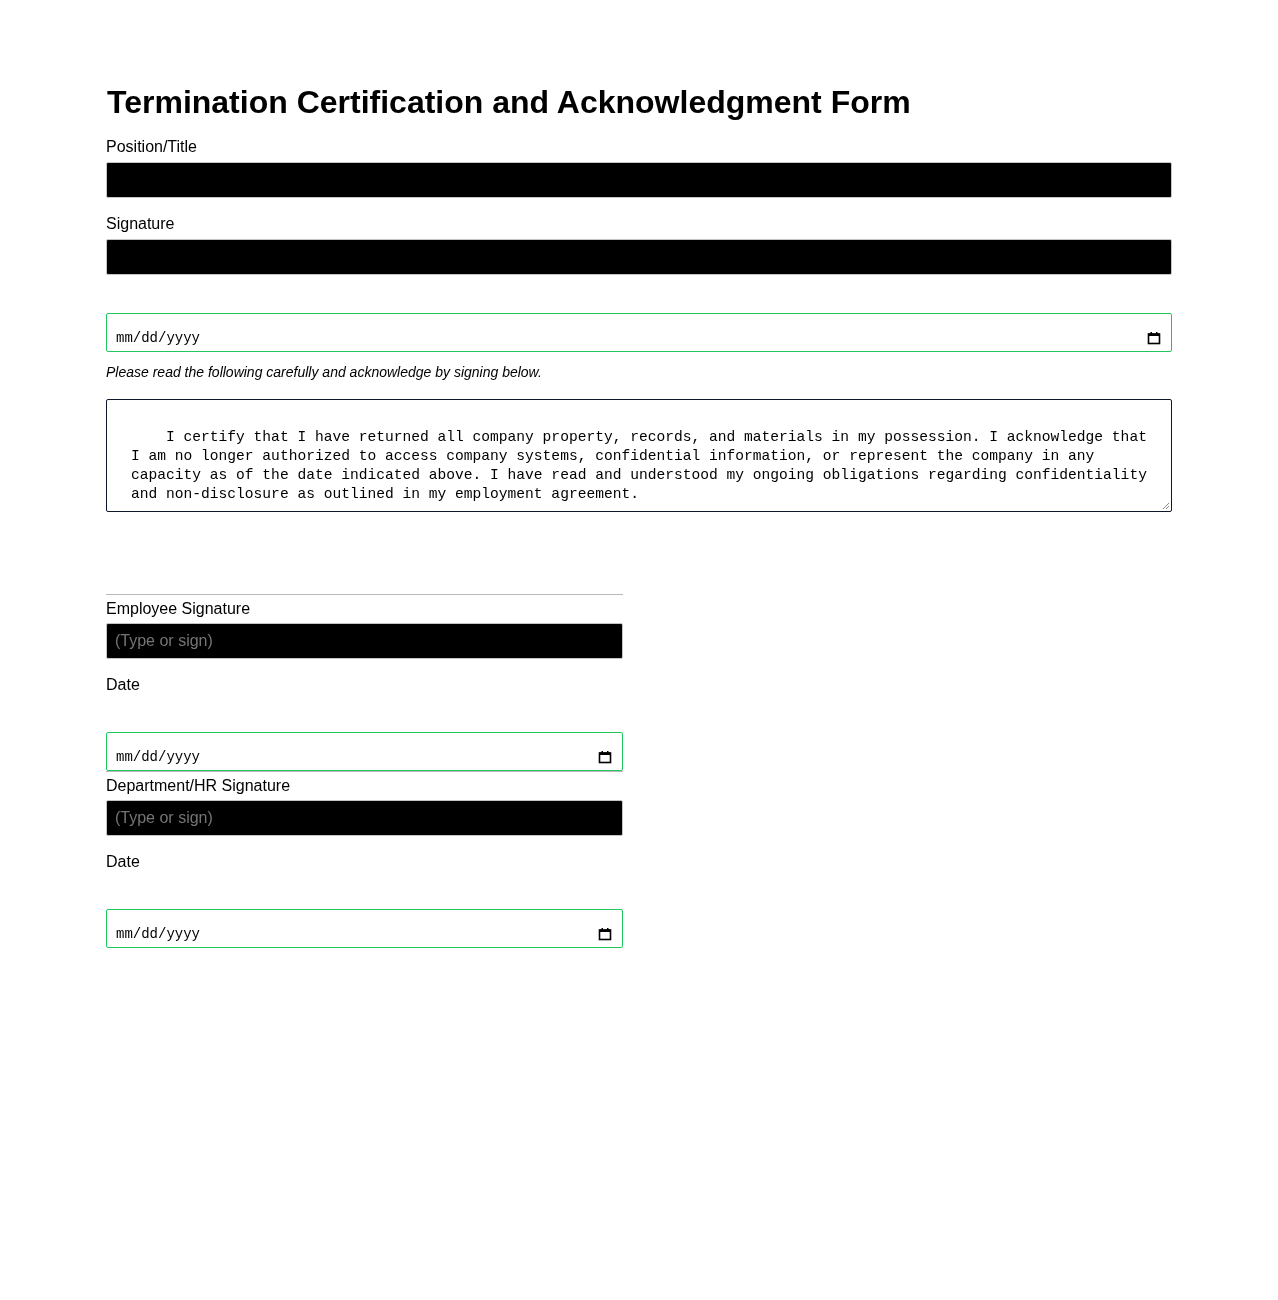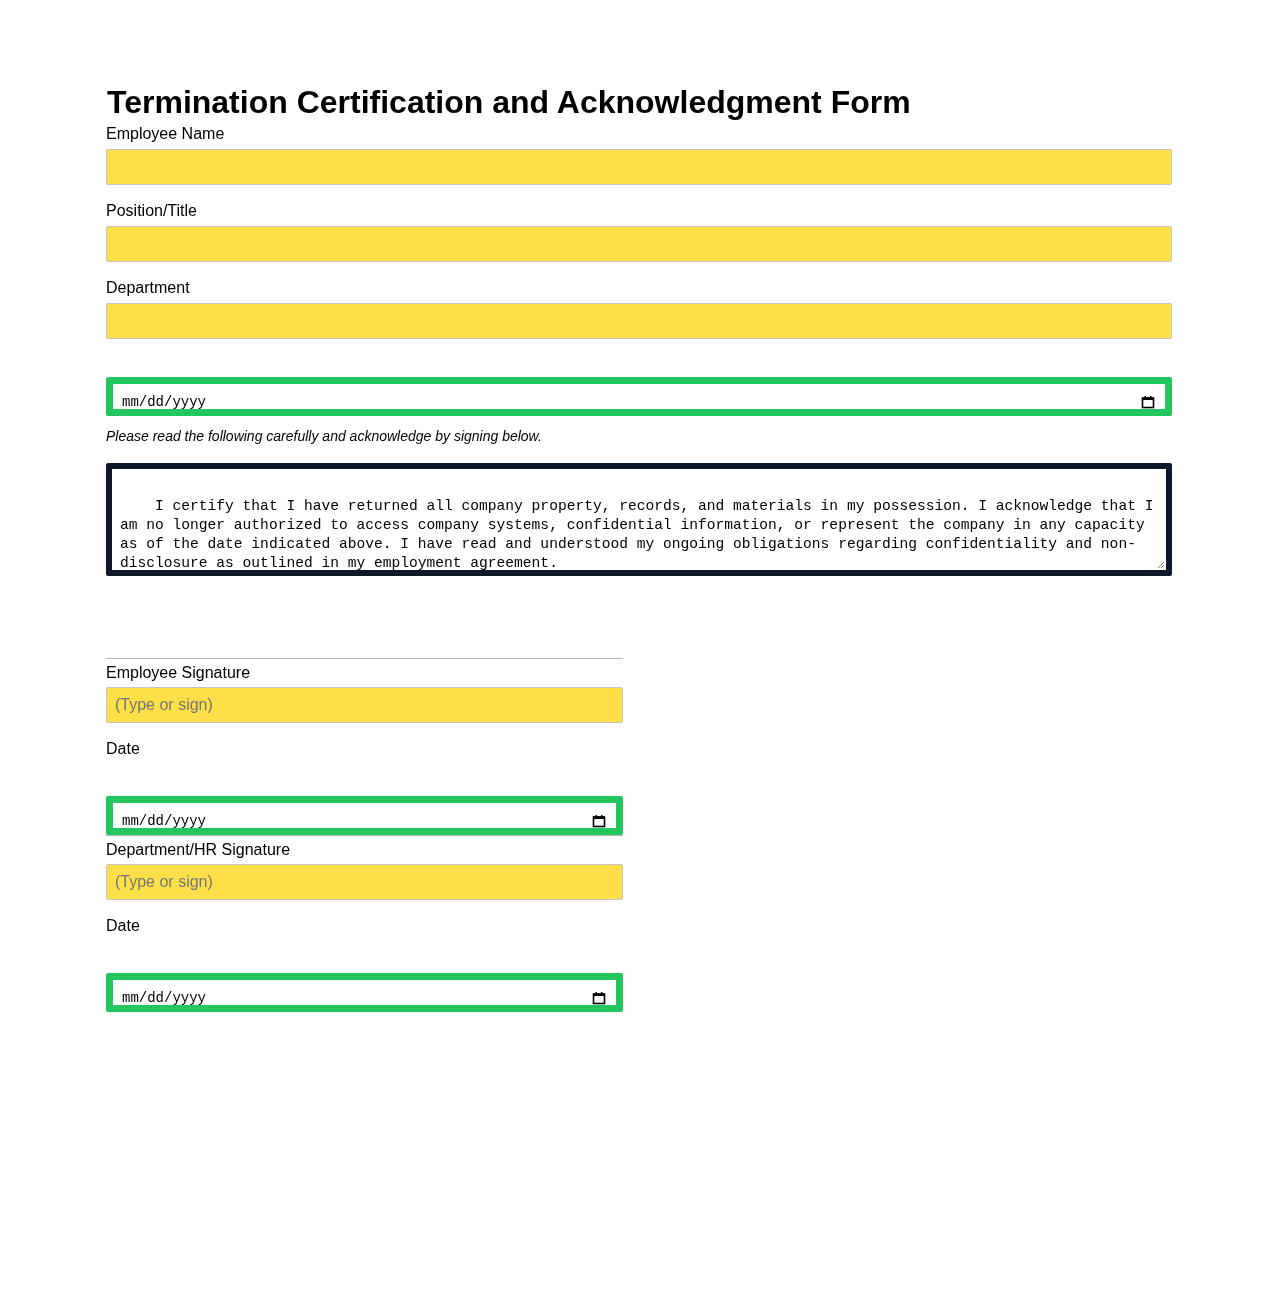"Employee Name" div.field { html: <div> <label>Employee Name</label> <div></div> </div> -> none }
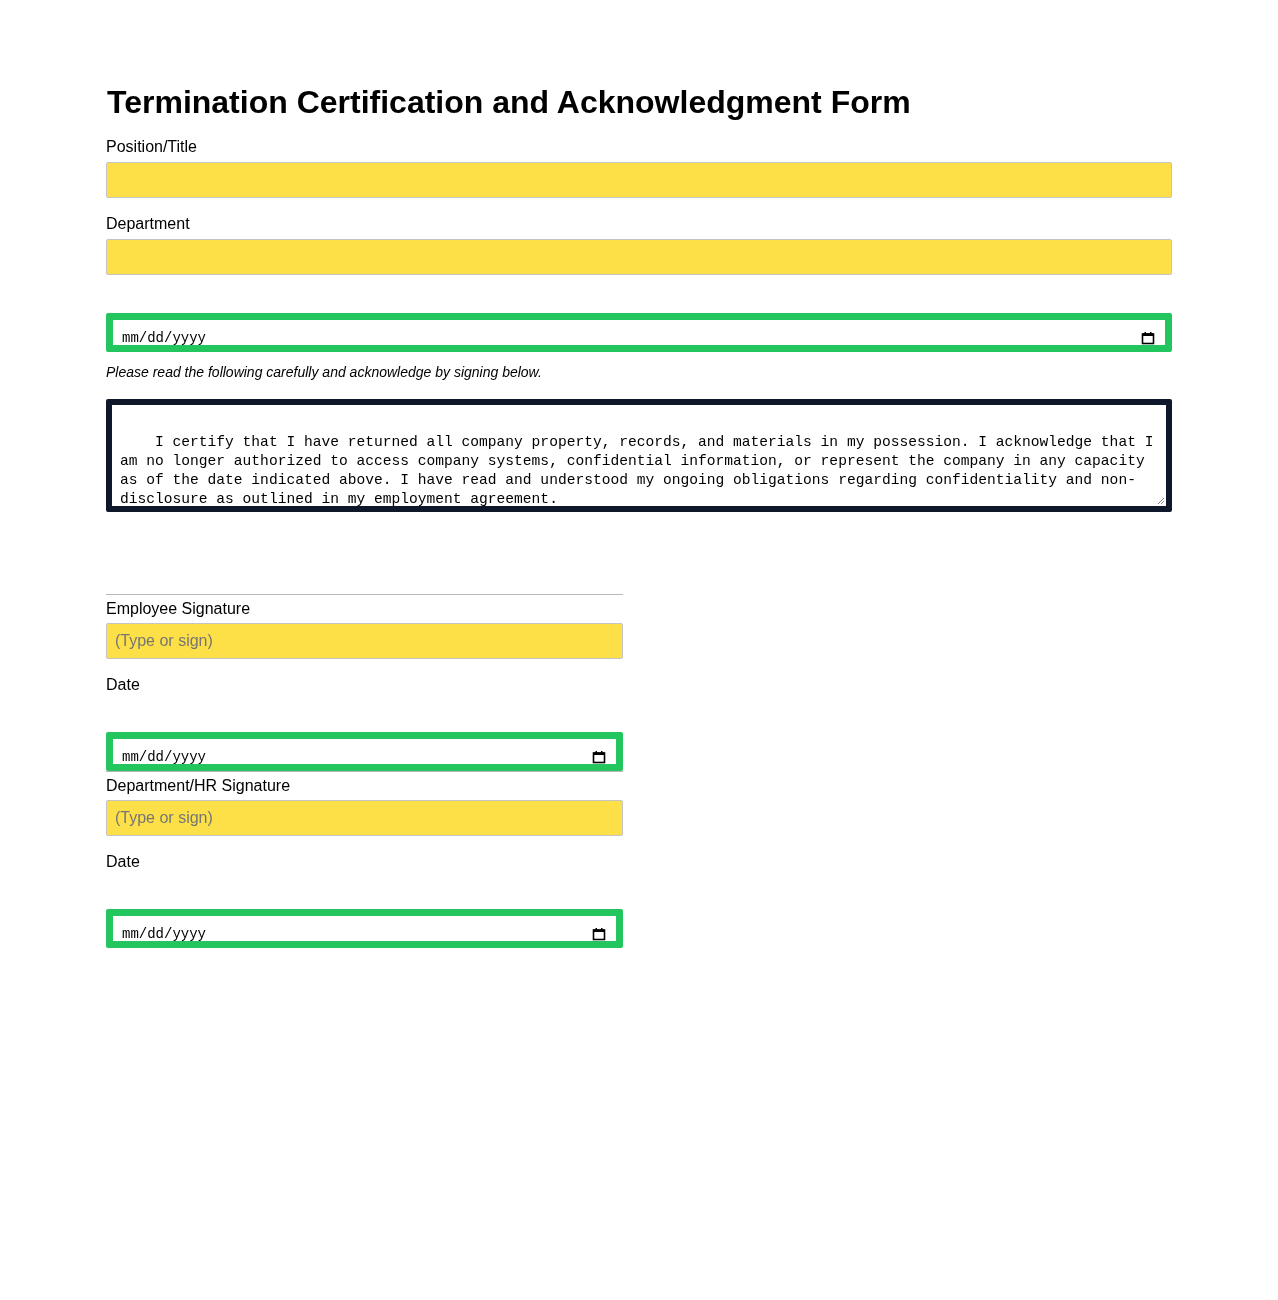"Department" label.field-label { text: Department -> Signature }
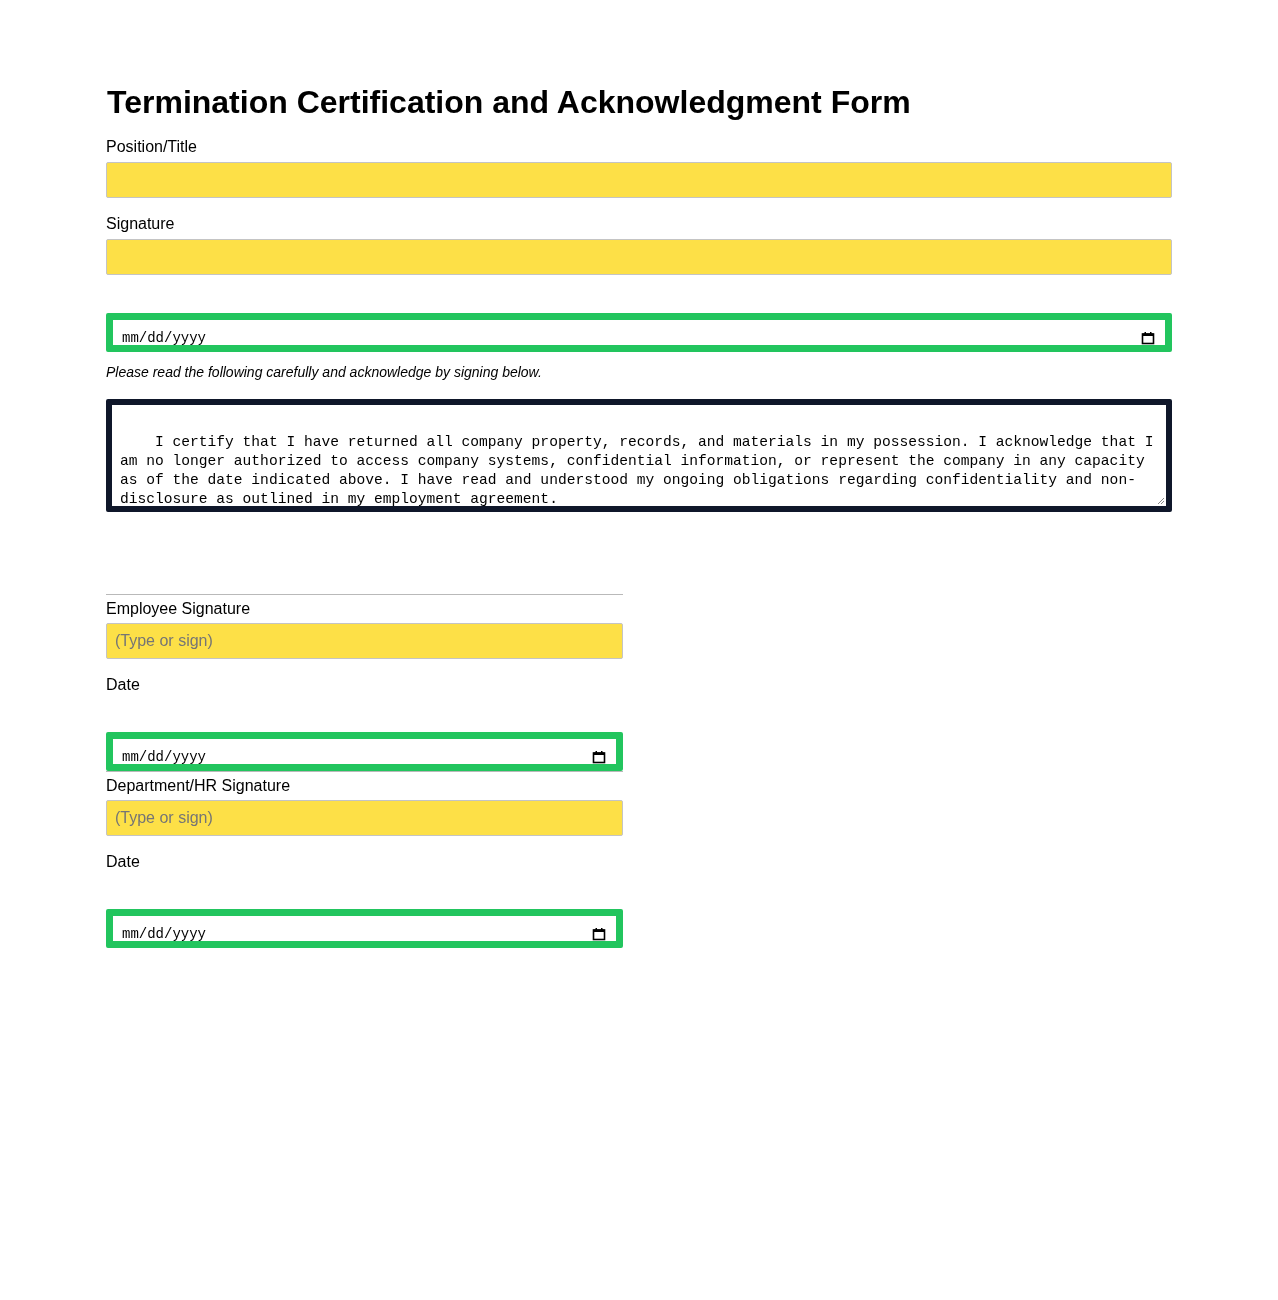"mm/dd/yyyy" .date-input { border: 7px solid #22c55e -> 1px solid #22c55e }
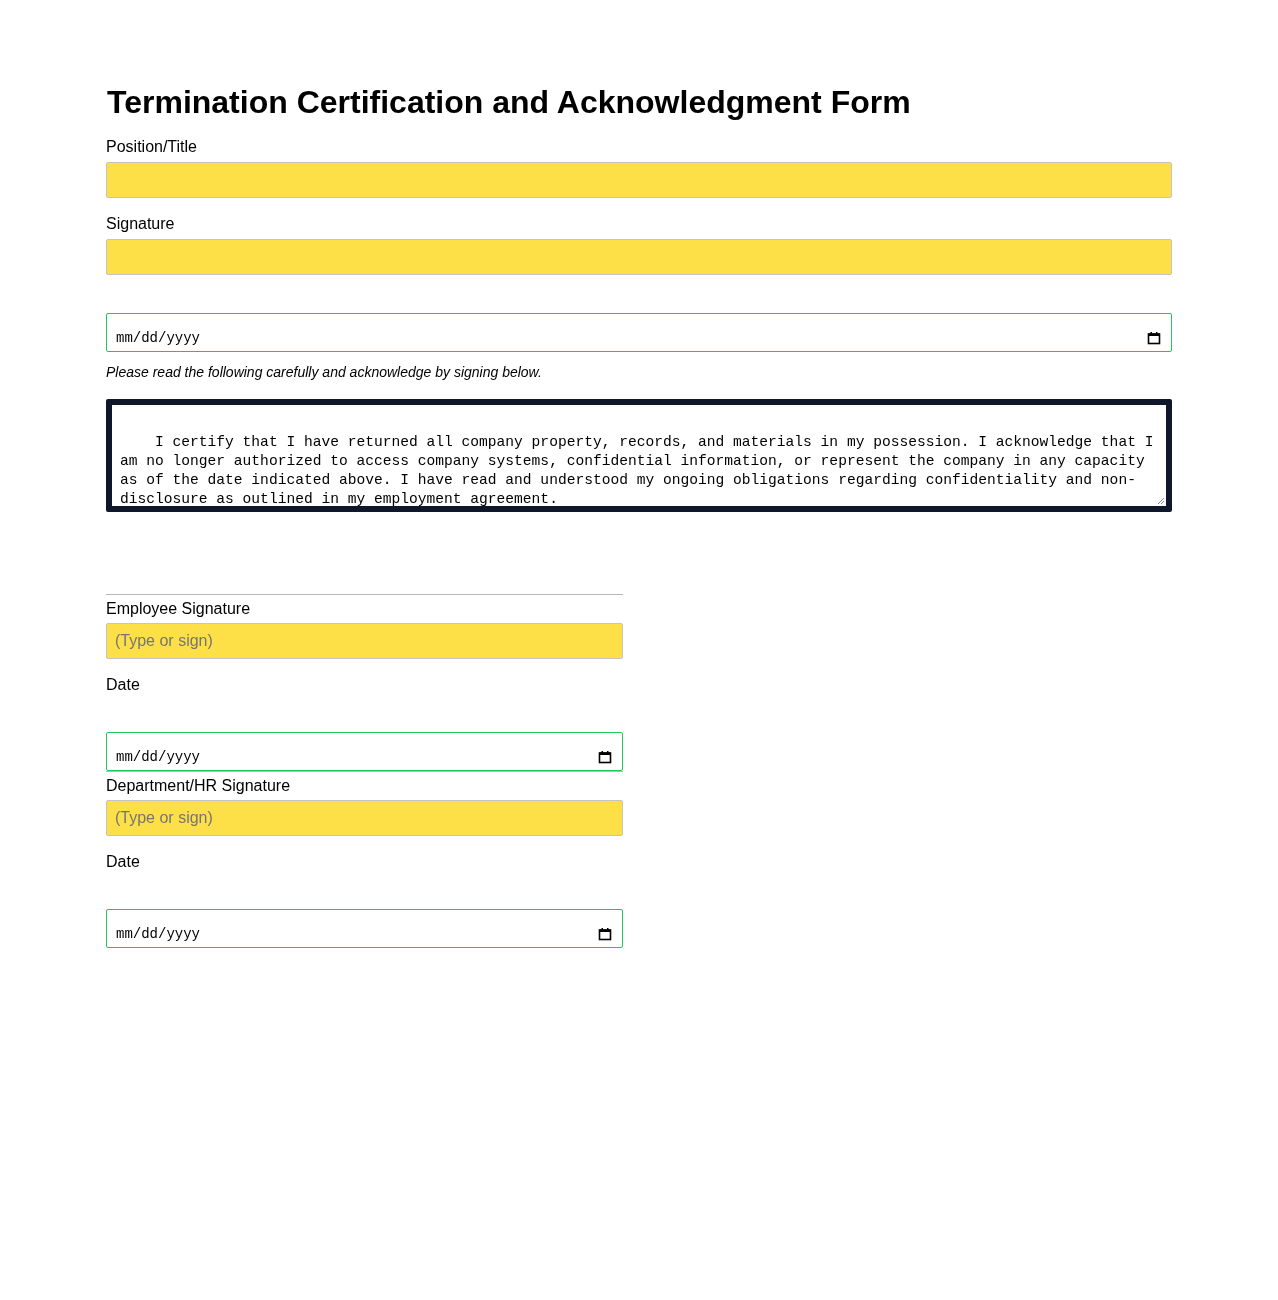"I certify that I have" .cert-box { border: 6px solid #0f172a -> 1px solid #0f172a; padding: 9px 8px -> 9px 24px }
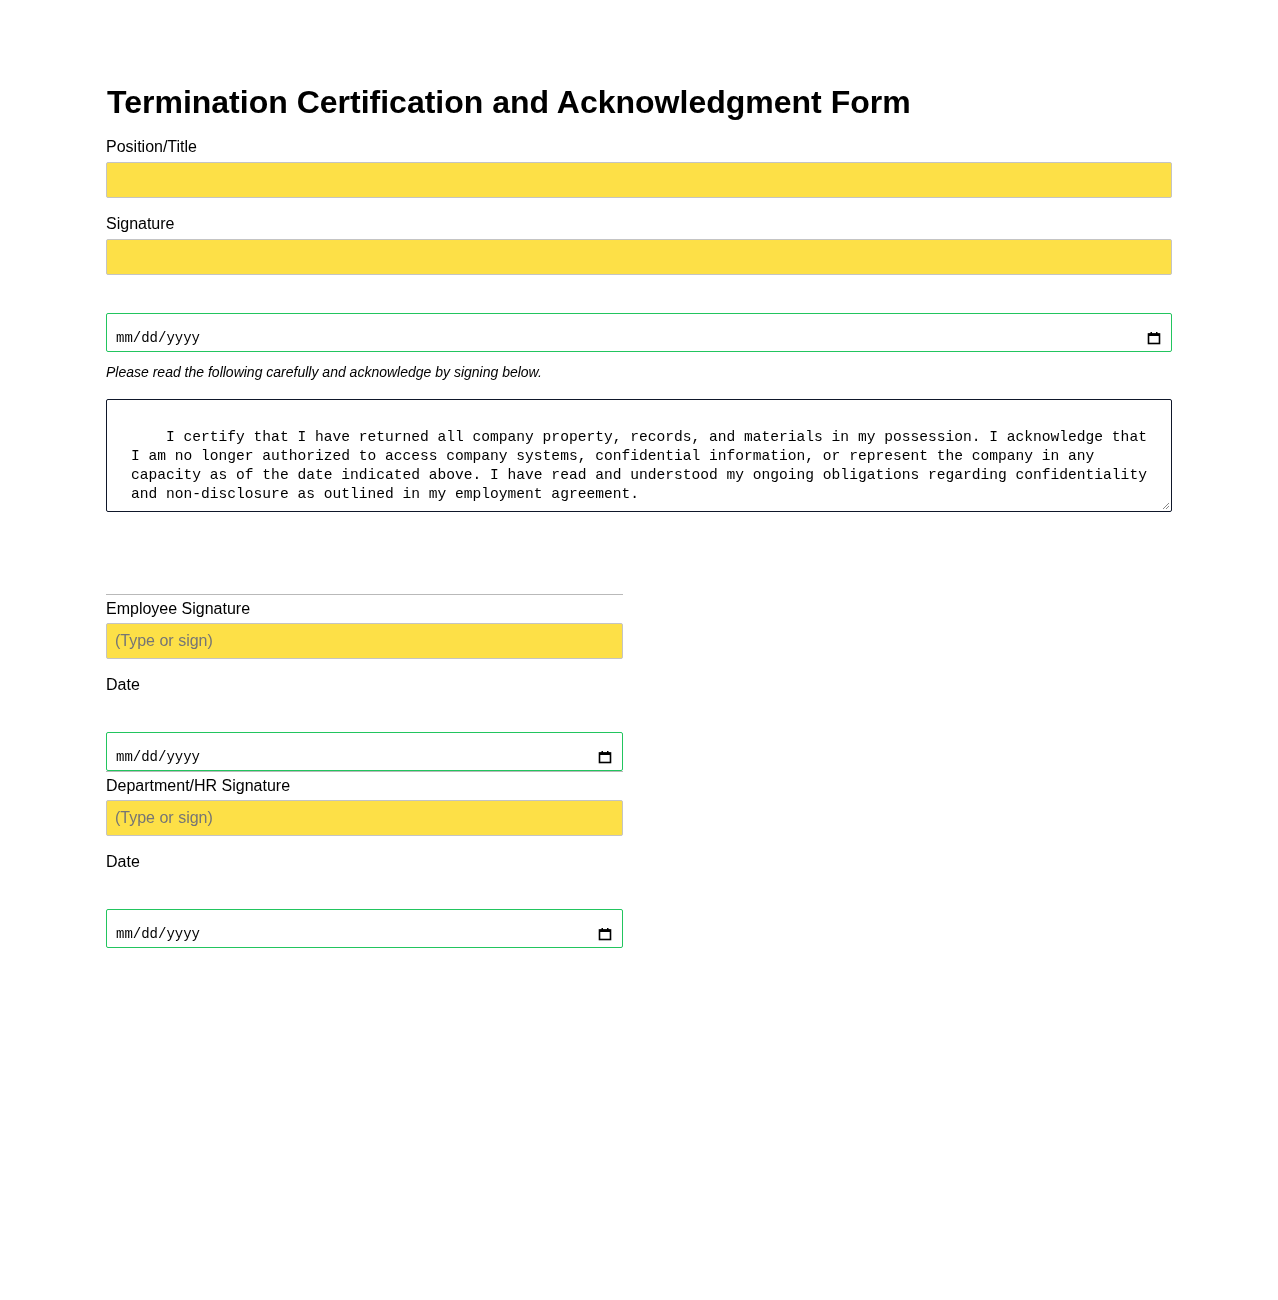"(Type or sign)" .text-input { background: #fde047 -> #000000 }
